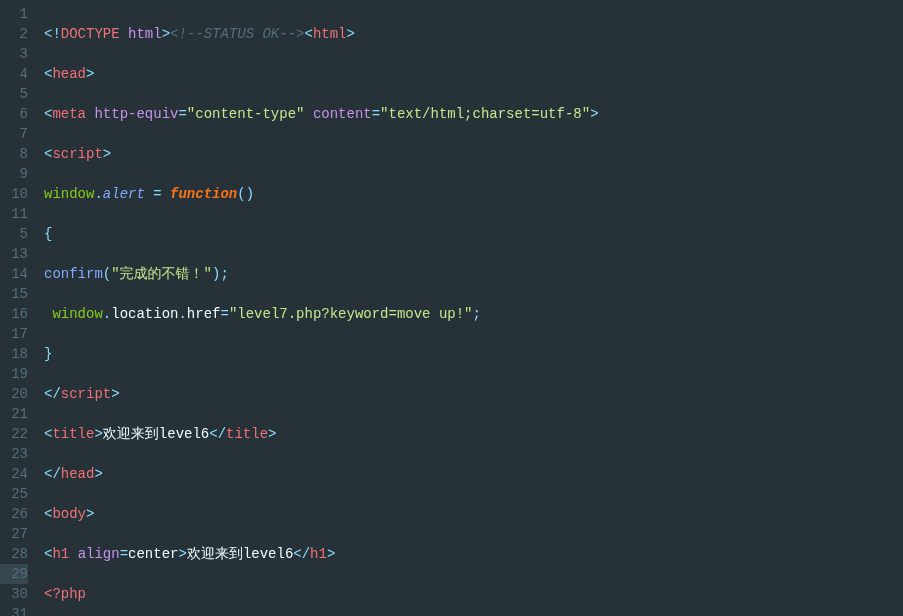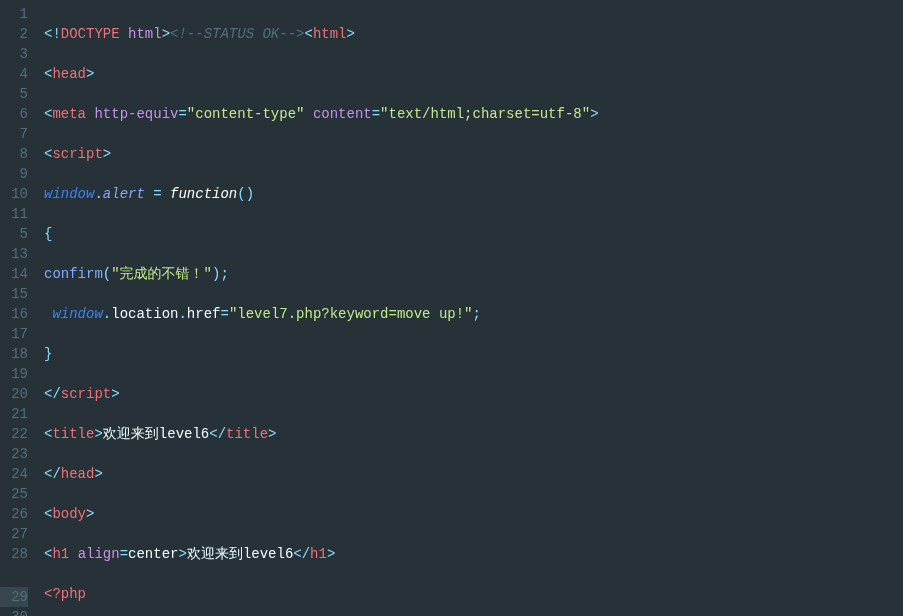"window" .var-i { color: #3b82f6 -> #84cc16; font-style: italic -> none }
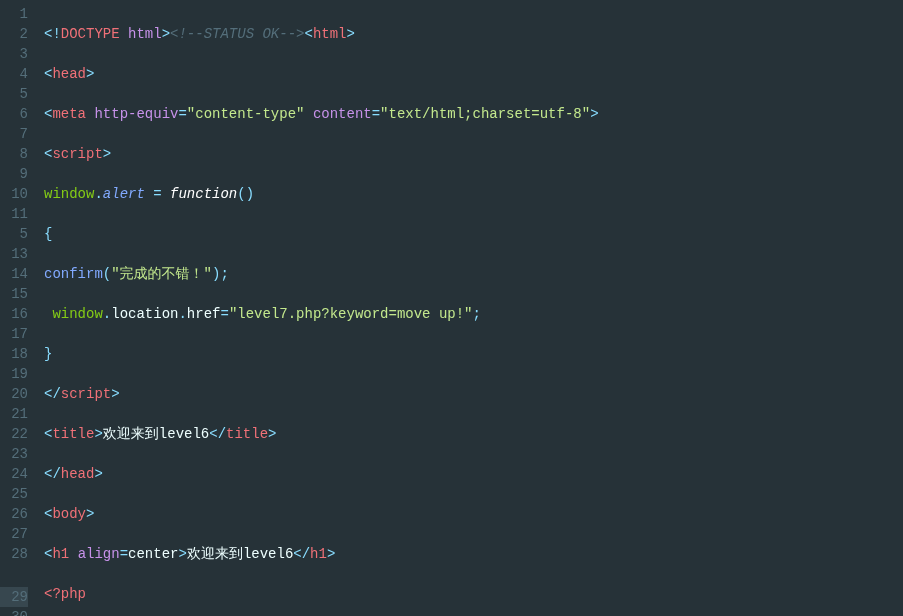"function" .kw { color: #ffffff -> #f97316; font-weight: none -> bold }
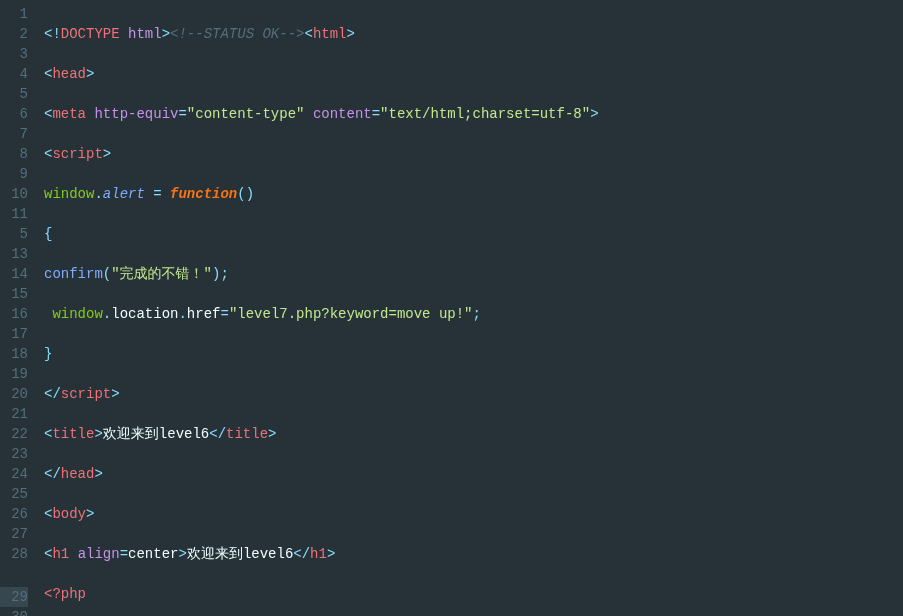"29" .gutter .ln.active { margin-top: 23px -> none }
